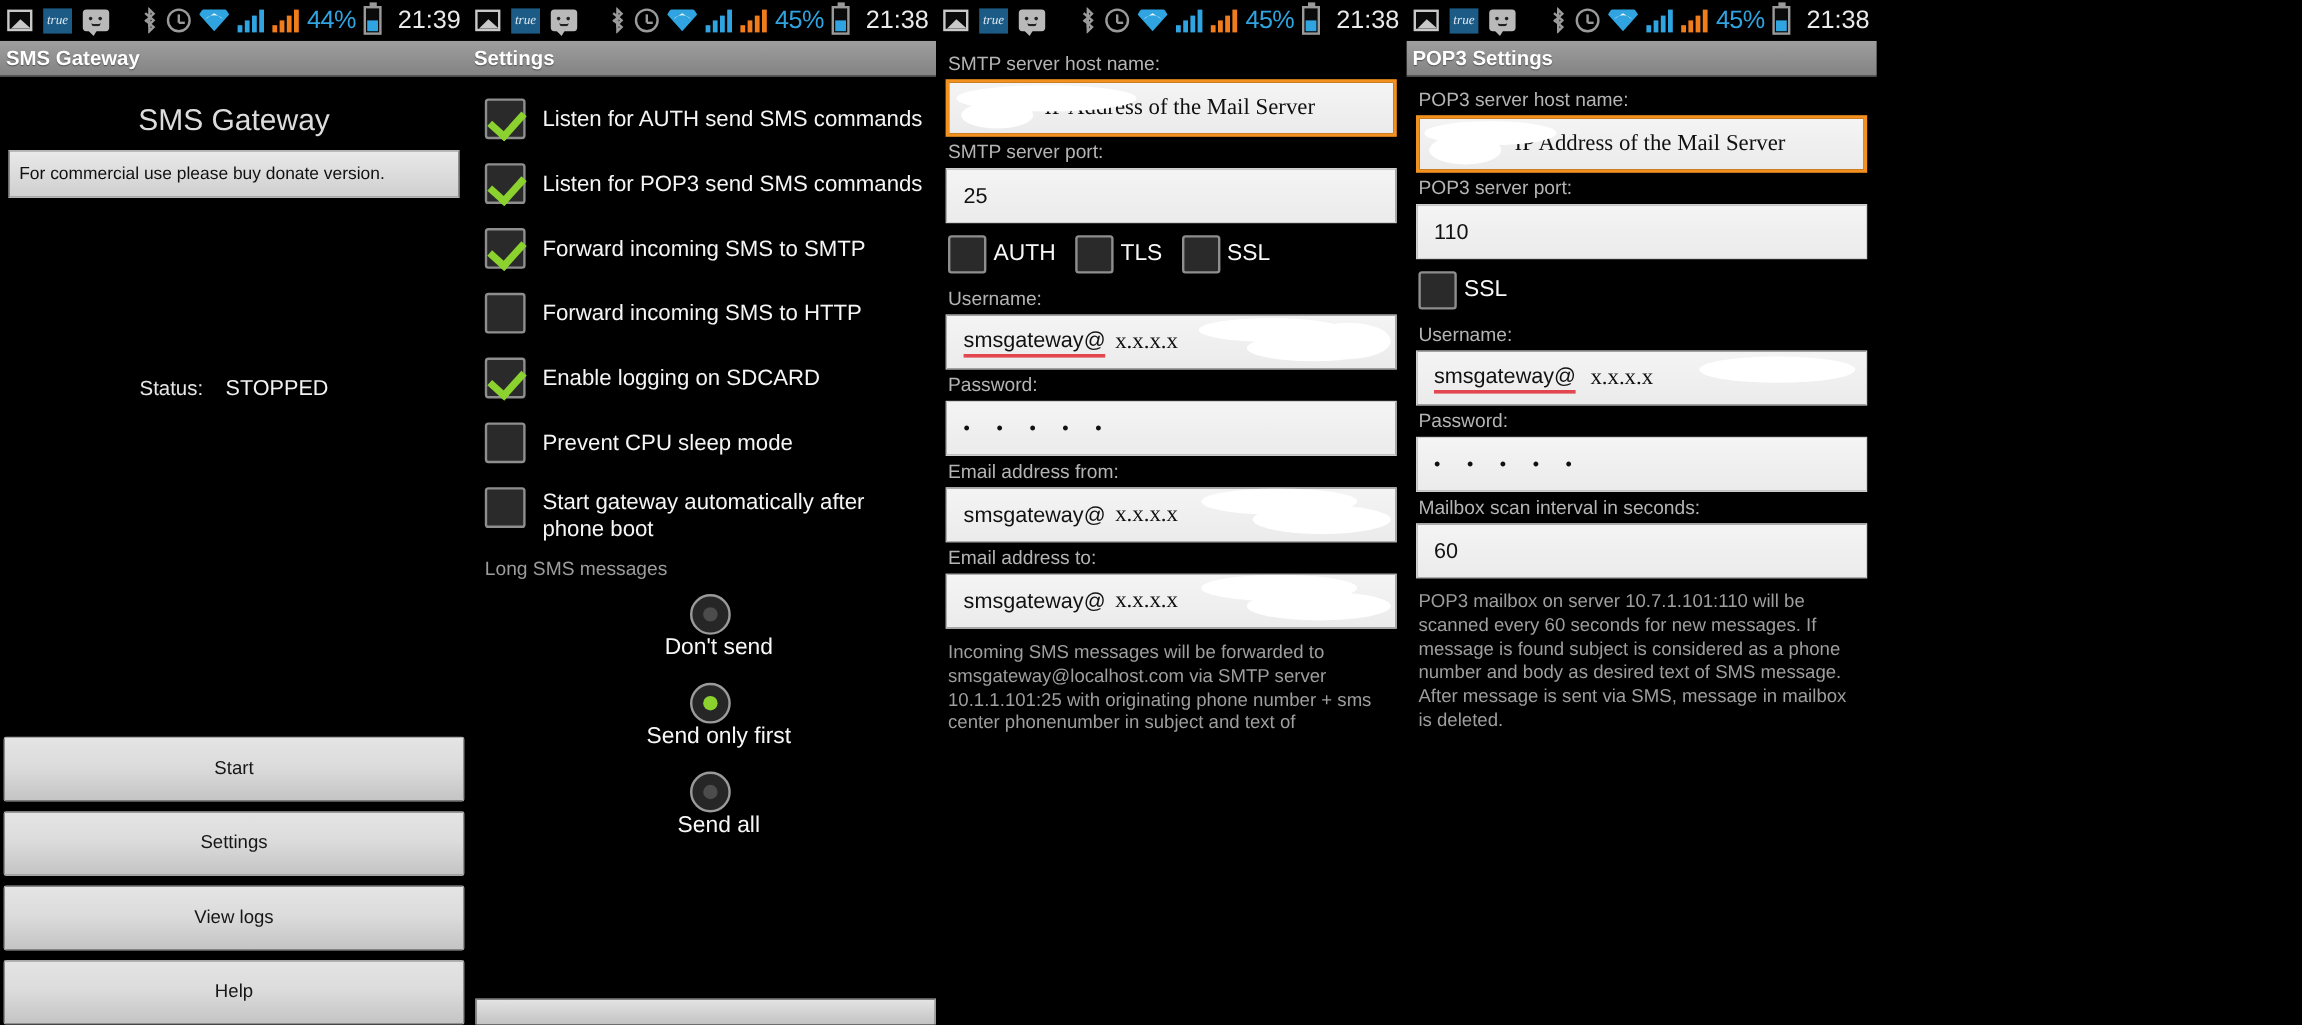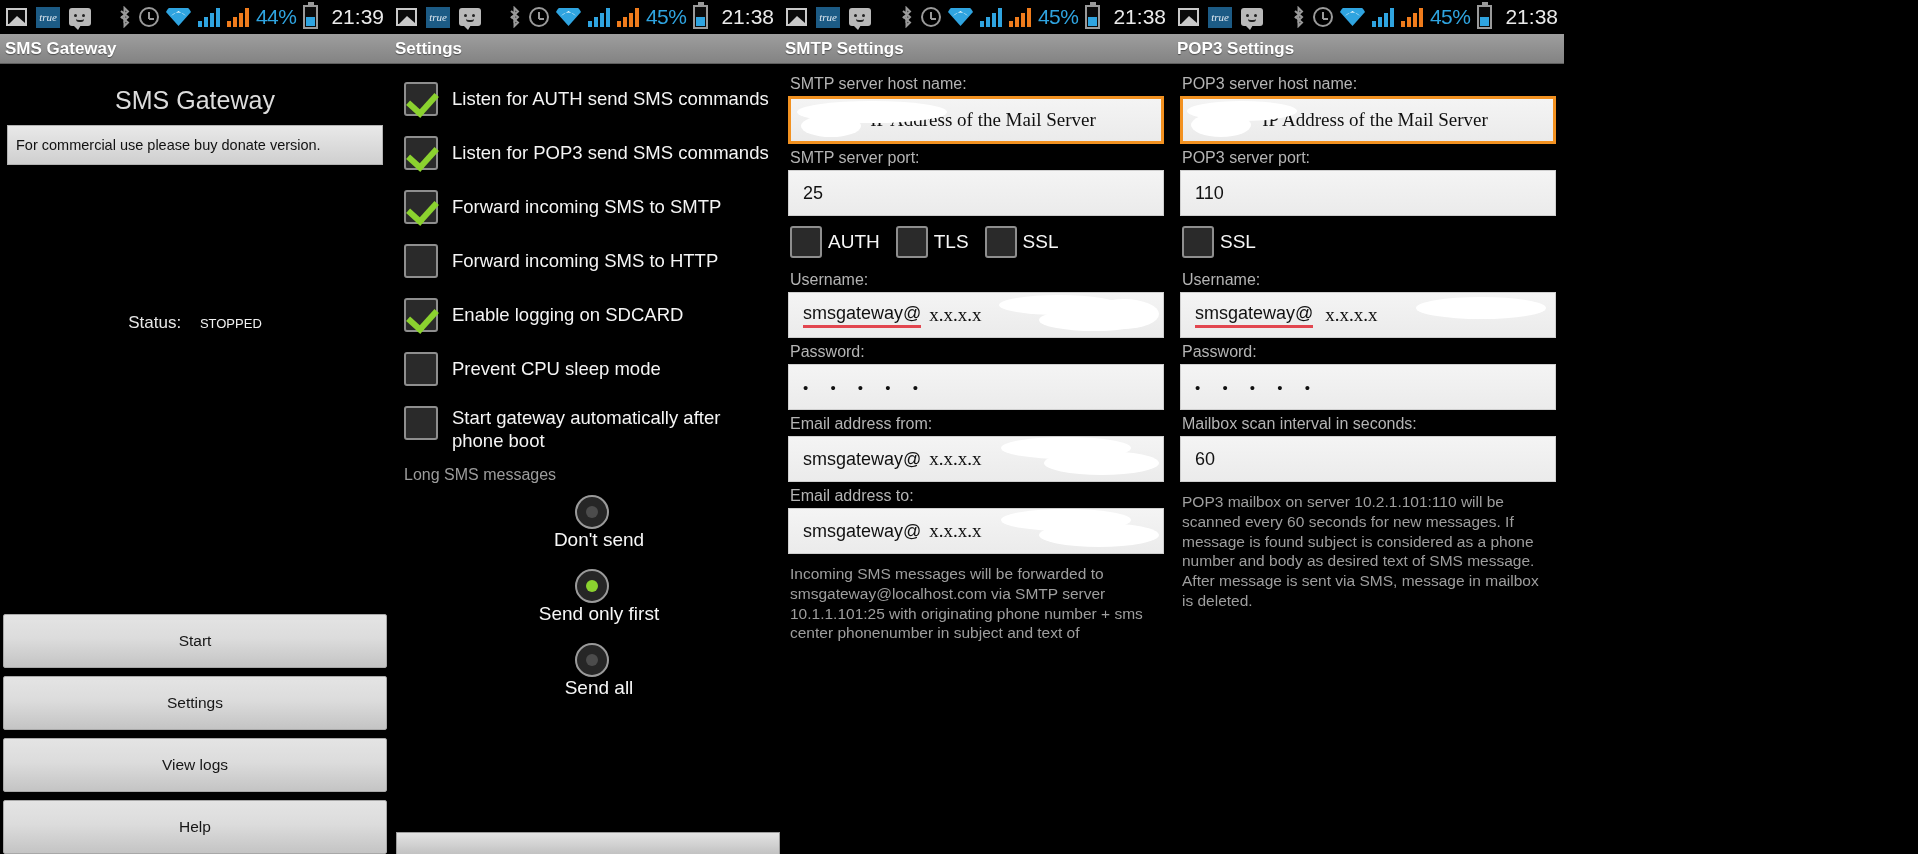"SMTP Settings" div.titlebar { html: <div> <span>SMTP Settings</span> </div> -> none }
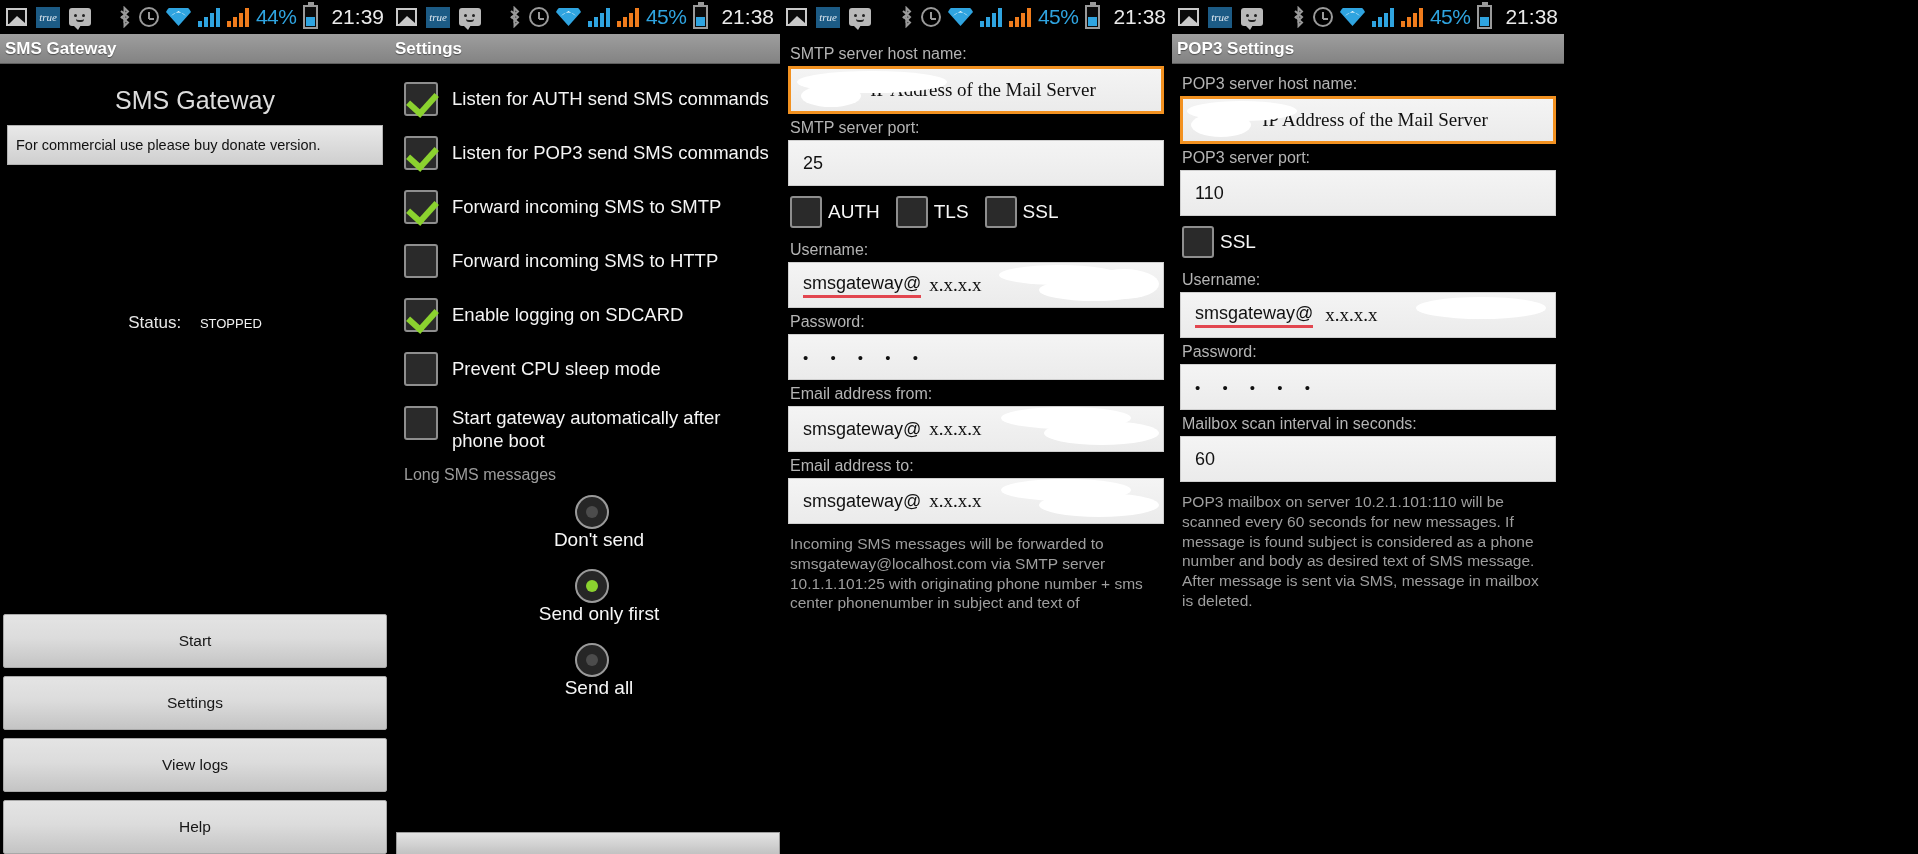"STOPPED" .status-row .val { font-size: 13px -> 18px }
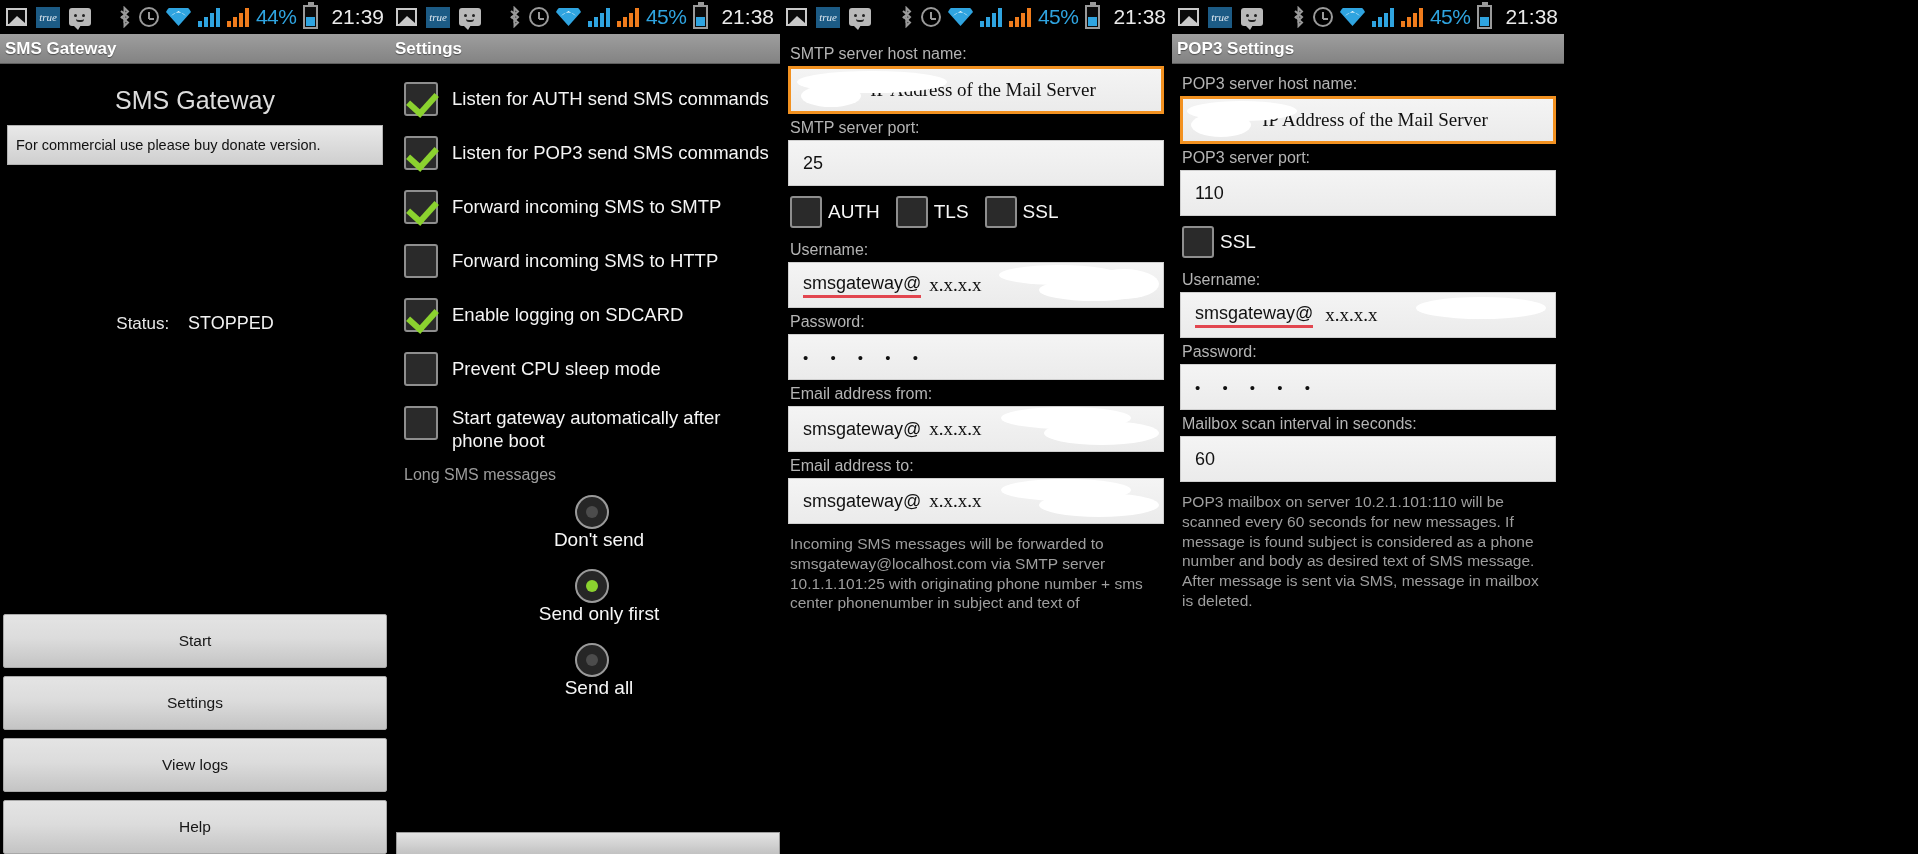"POP3 mailbox on server 10.2.1.101:110" div.helptext { text: 10.2.1.101:110 -> 10.7.1.101:110 }
